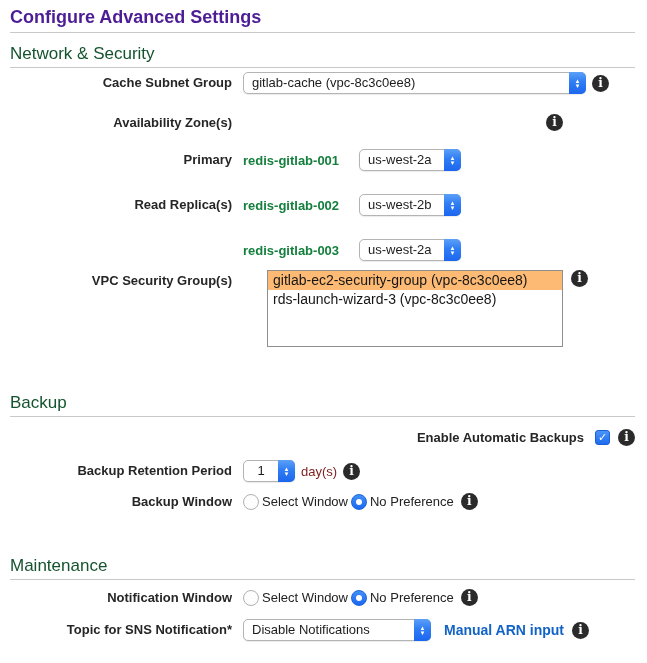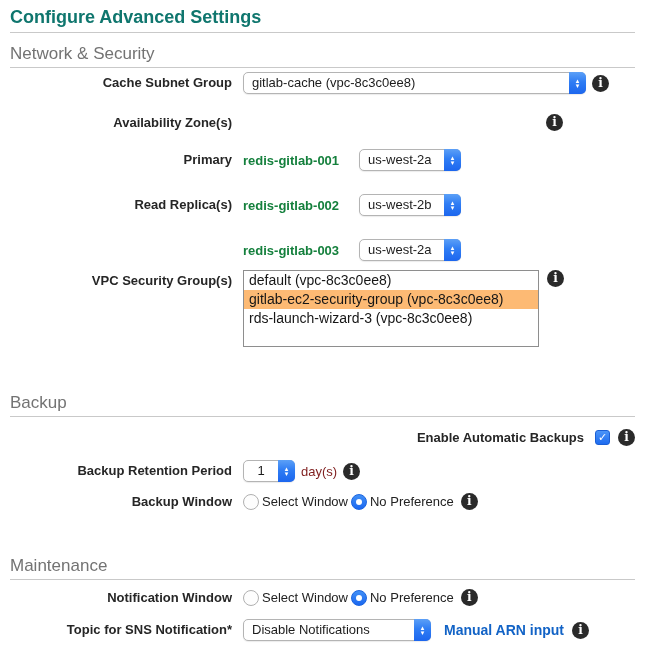"Configure Advanced Settings" h1.page-title { color: #0f766e -> #4c1d95 }
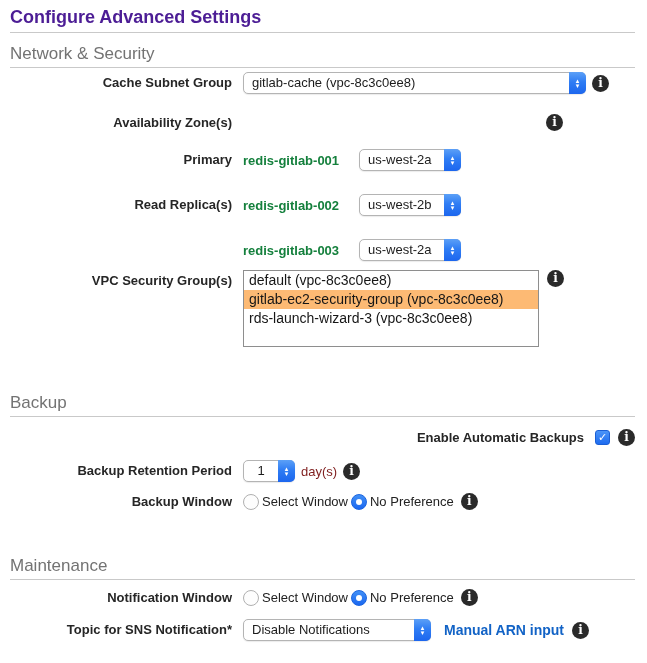"Network & Security" .section-heading { color: #737373 -> #14532d }
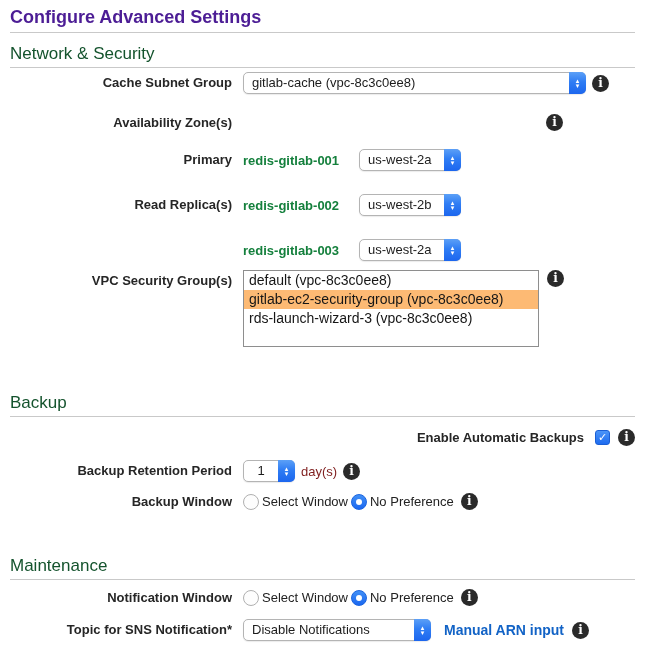"VPC Security Group(s)" .row.top { gap: none -> 24px }
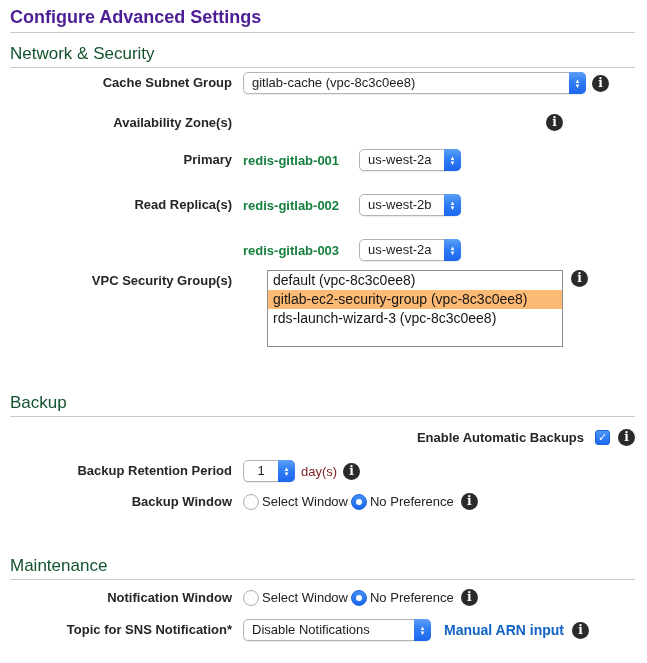"default (vpc-8c3c0ee8)" div.opt { html: <div>default (vpc-8c3c0ee8)</div> -> none }
